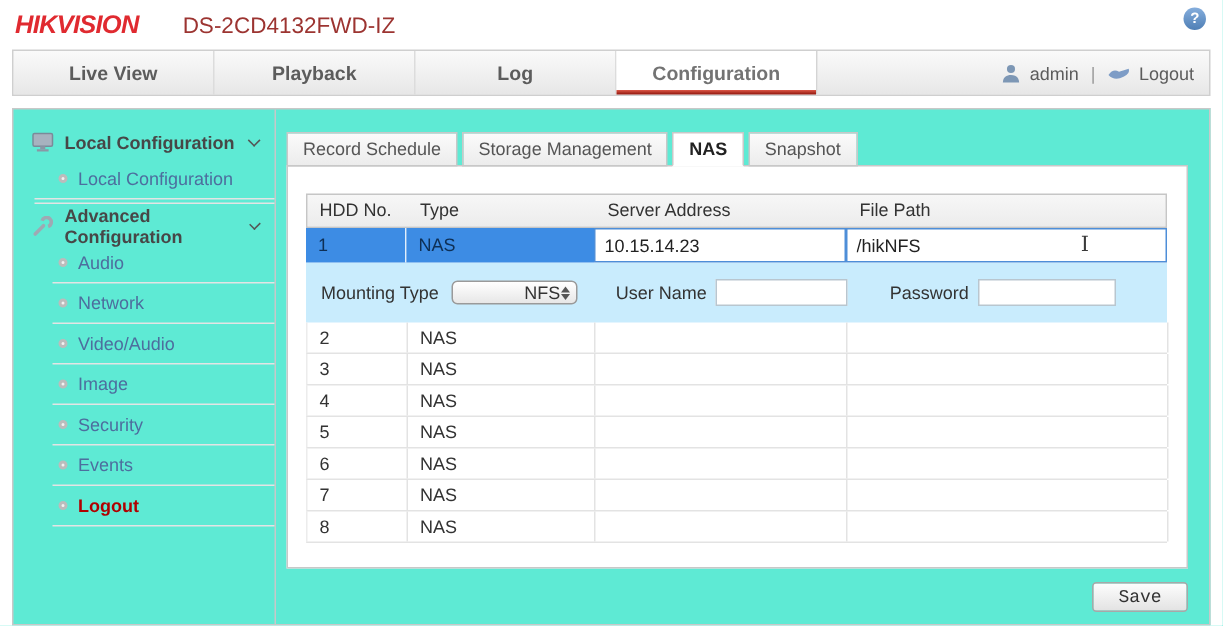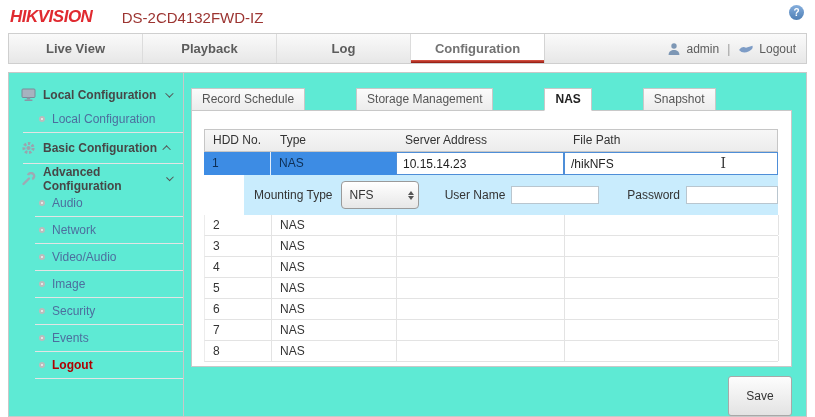"Record Schedule" .tabstrip { gap: 48px -> none }
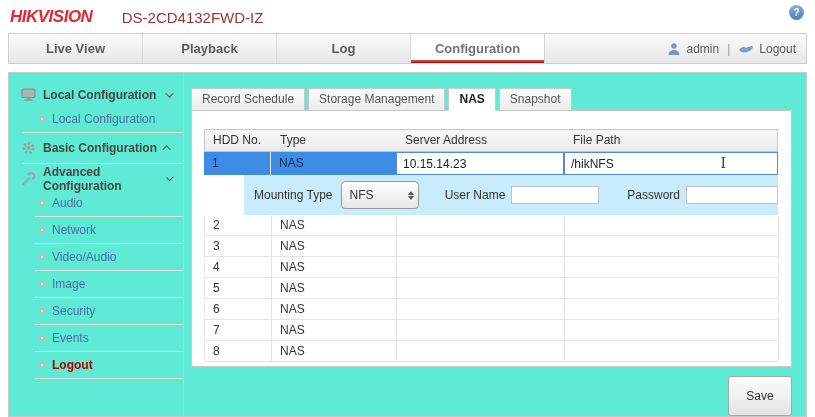"Basic Configuration" div.sb-group { html: <div> <svg> <circle></circle> <circle></circle> </svg> <span>Basic Configuration</span> <span></span> </div> -> none }
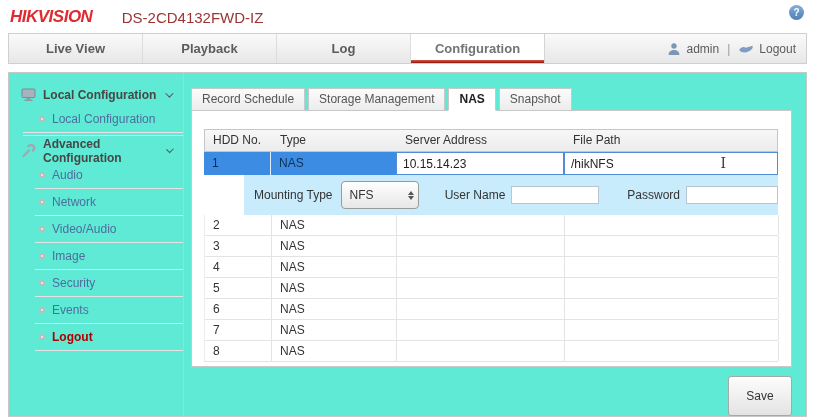"Mounting Type" .t-expand { margin-left: 40px -> none }
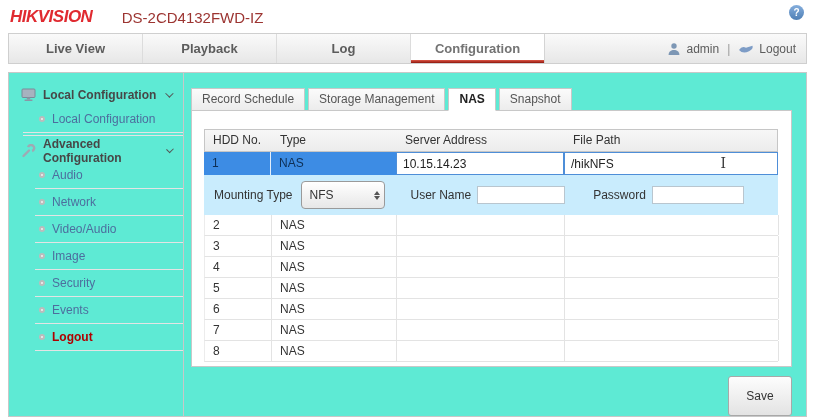"NFS" .mt-select { height: 28px -> 16px; text-align: none -> right }
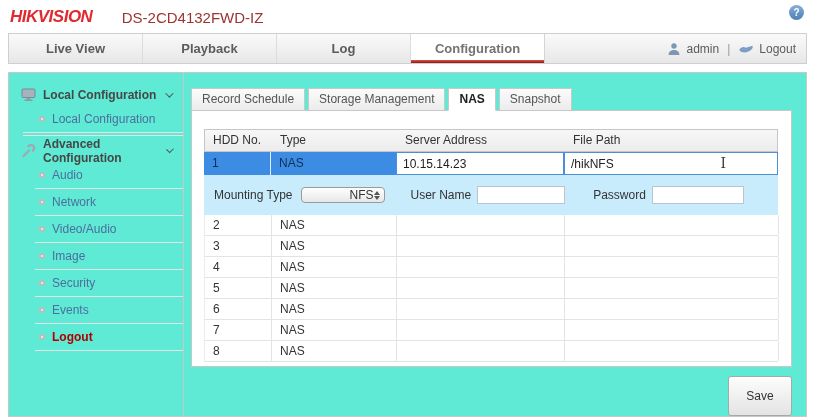"Save" .save-btn { font-family: Liberation Sans, sans-serif -> Liberation Mono, monospace; height: 40px -> 20px }
